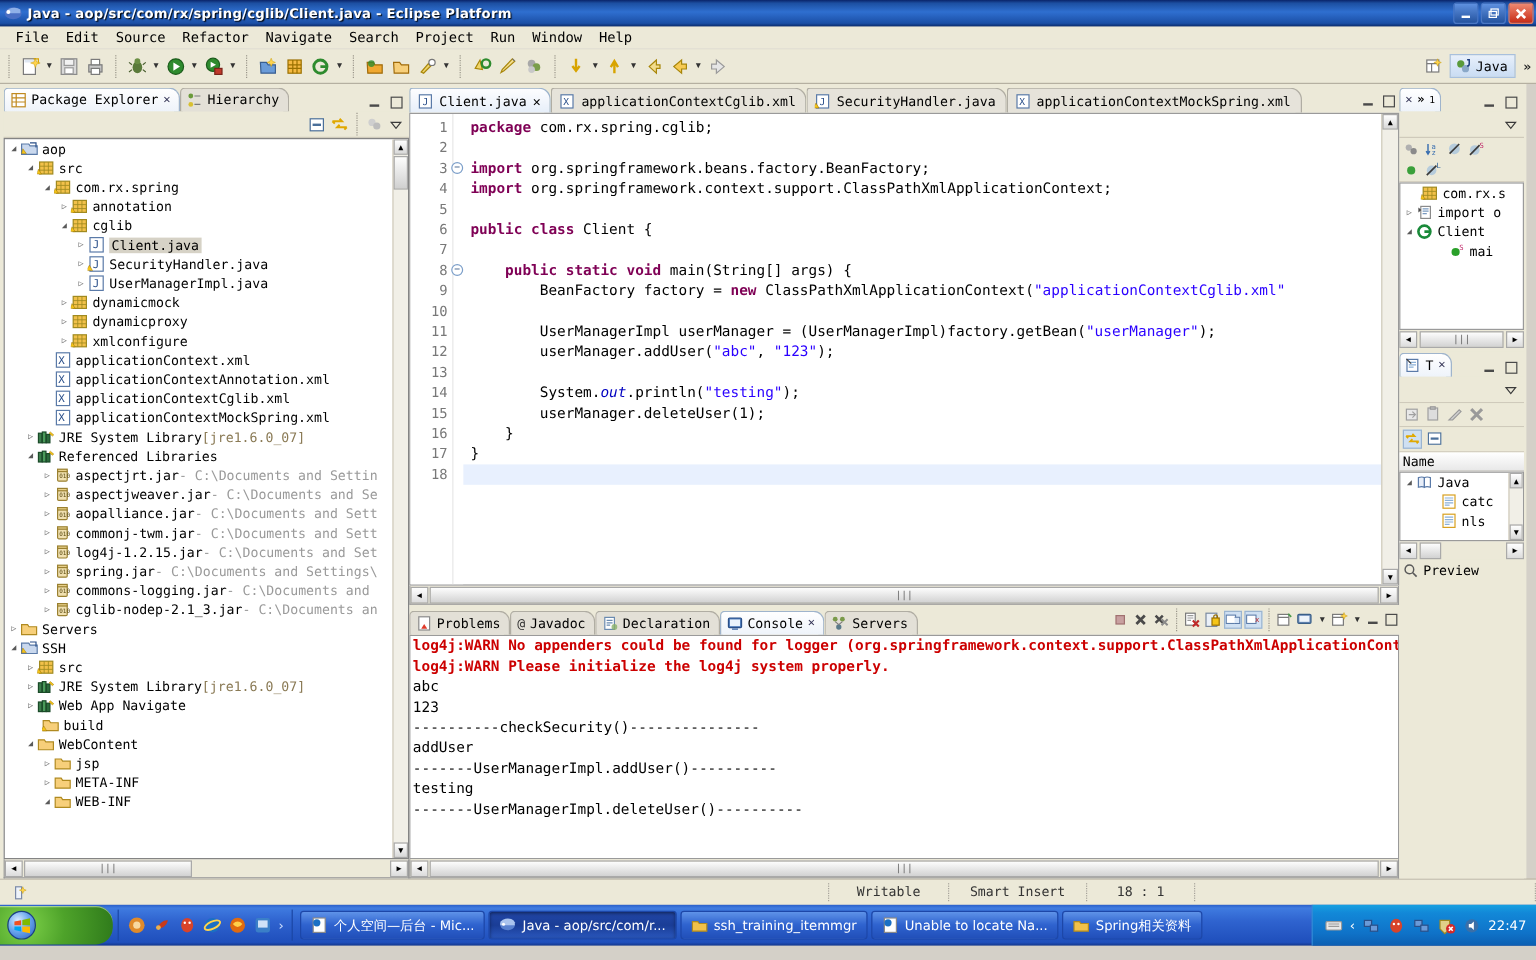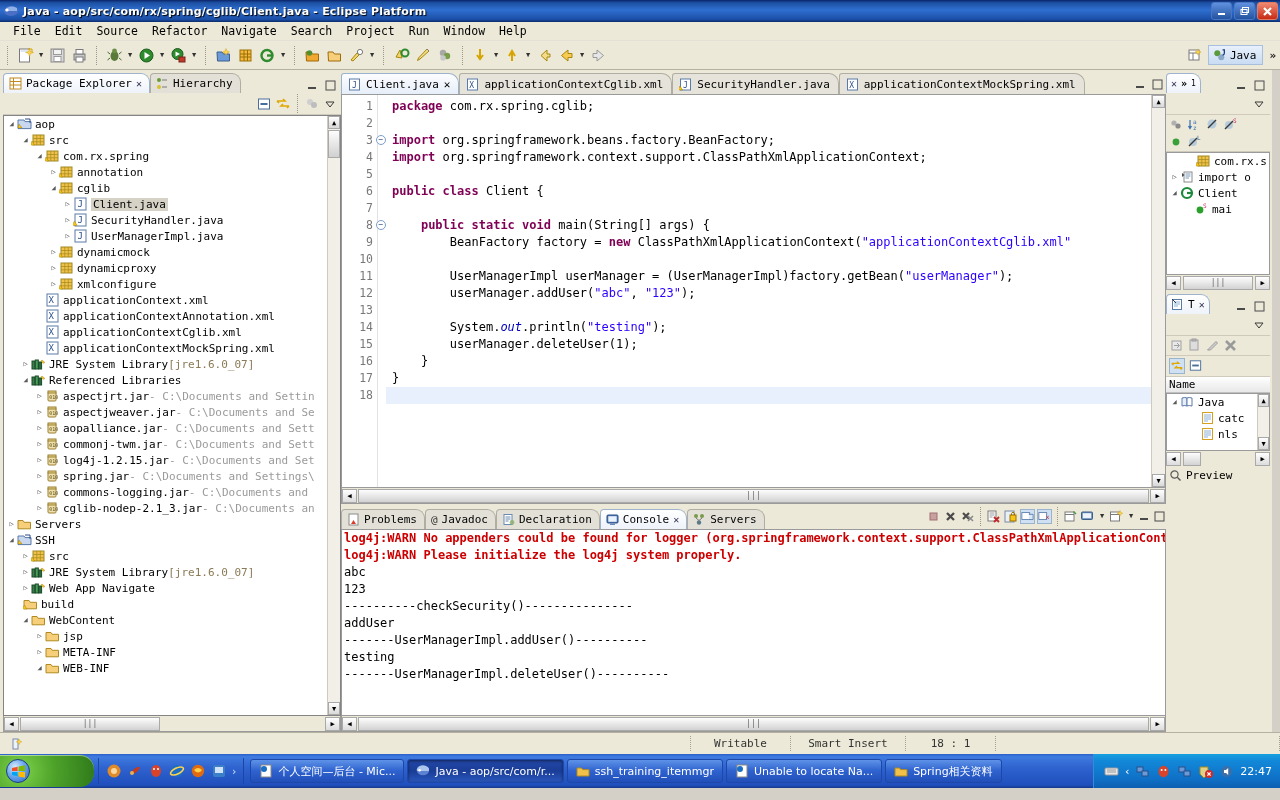"com.rx.s" div.minirow { padding-left: 18px -> 6px }
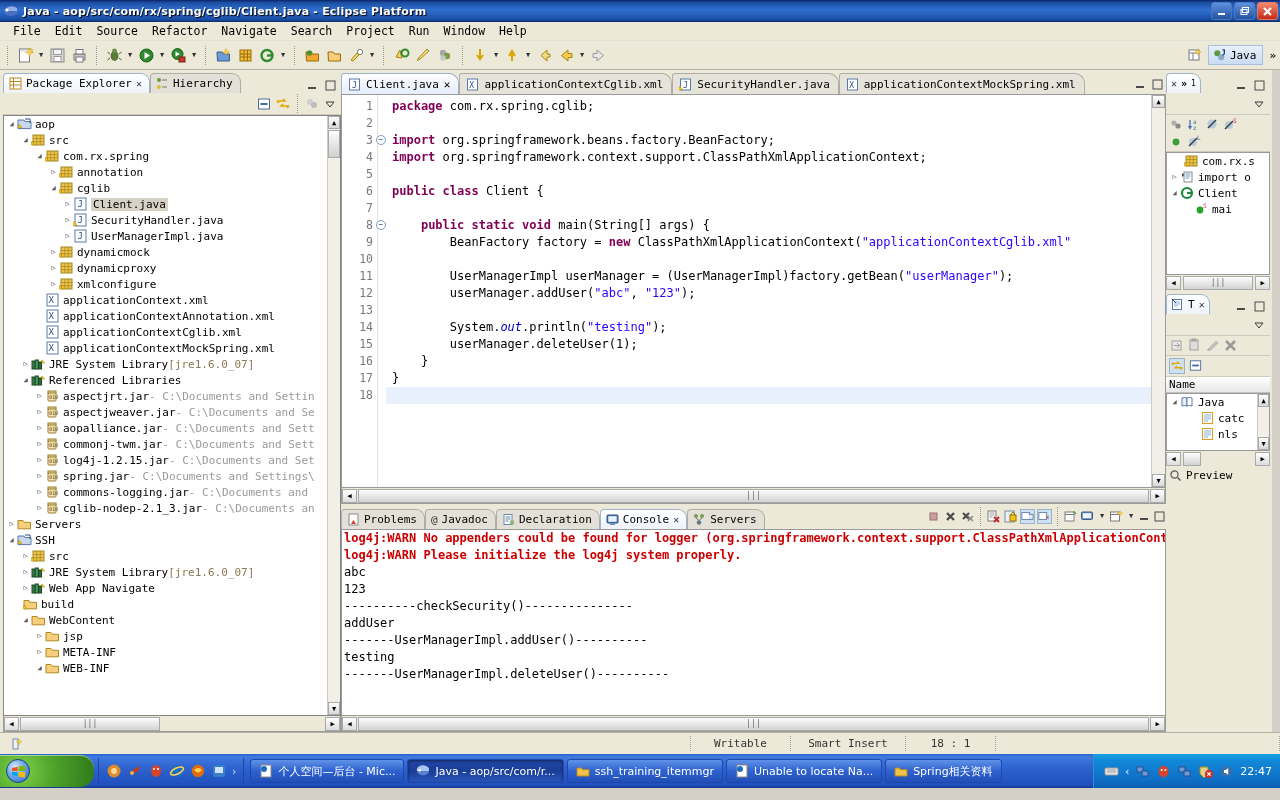"mai" div.minirow { justify-content: none -> center; padding-left: 16px -> 4px }
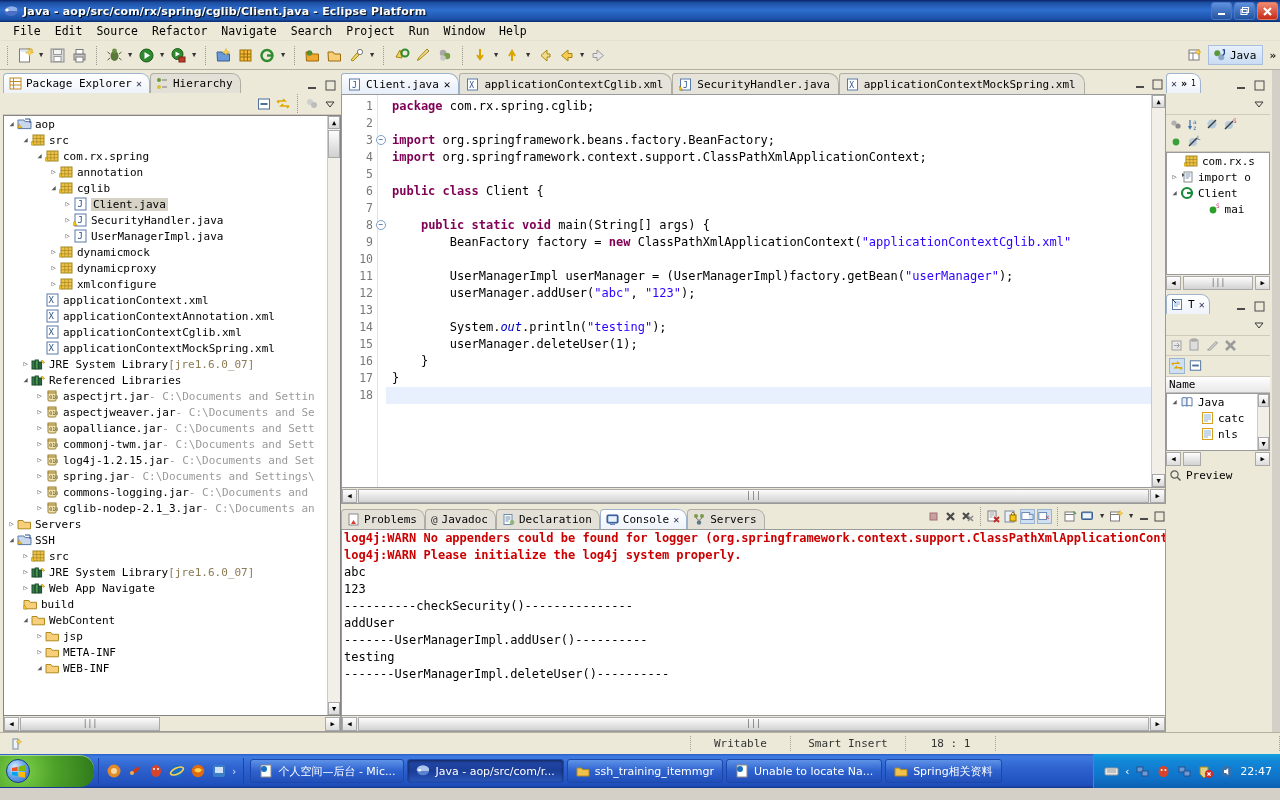"build" div.trow { padding-left: 8px -> 20px }
